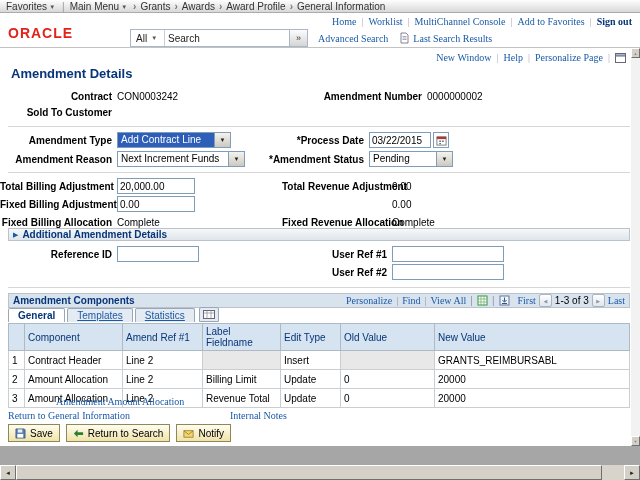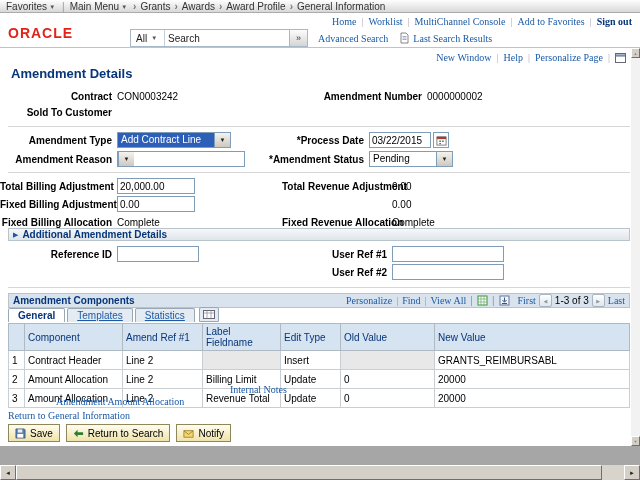"Next Increment Funds" span.txt { html: none -> <span>Next Increment Funds</span> }
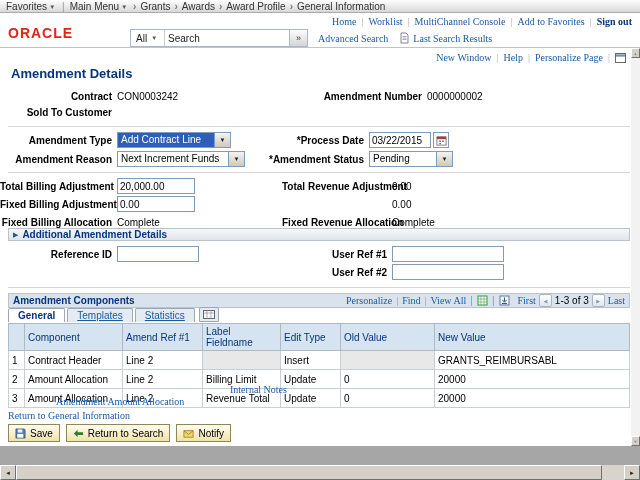"Internal Notes" a.flink { top: 384px -> 410px }
